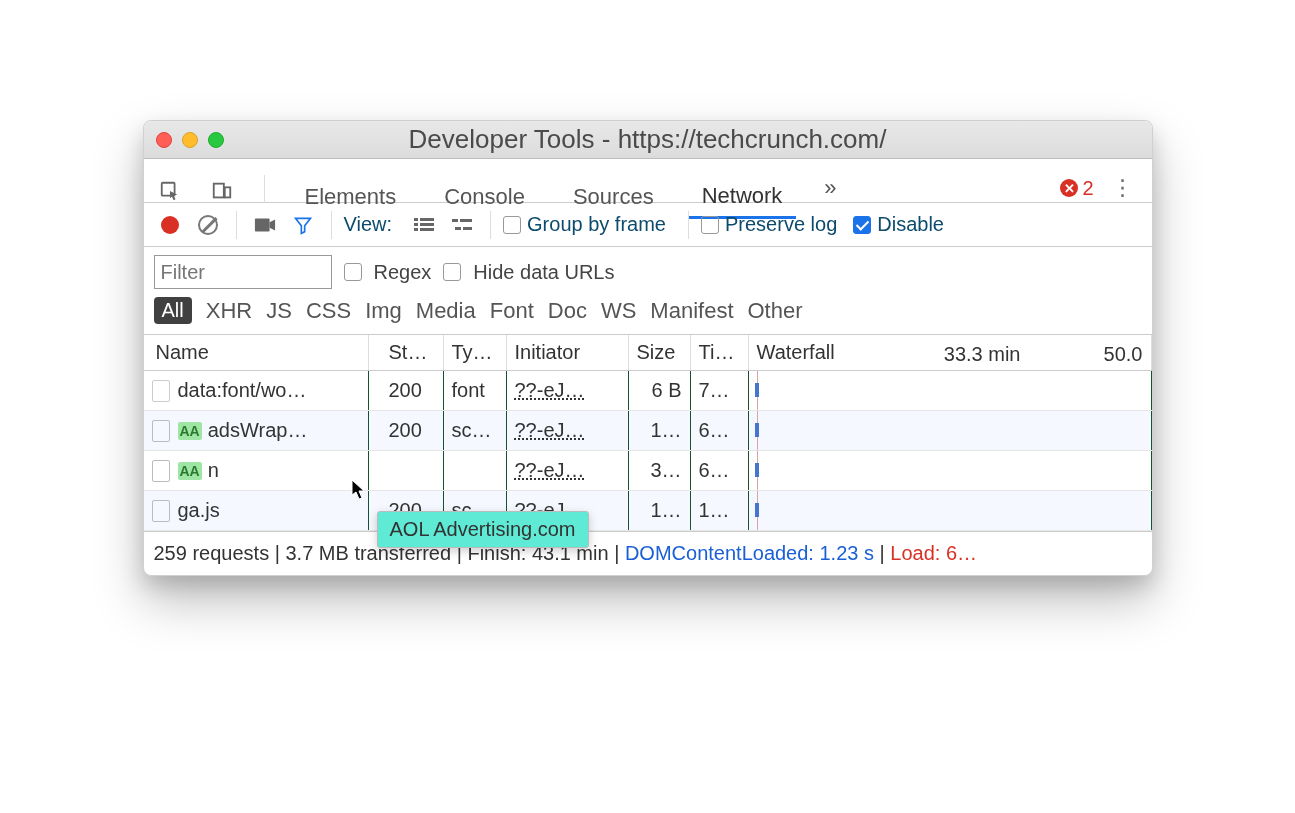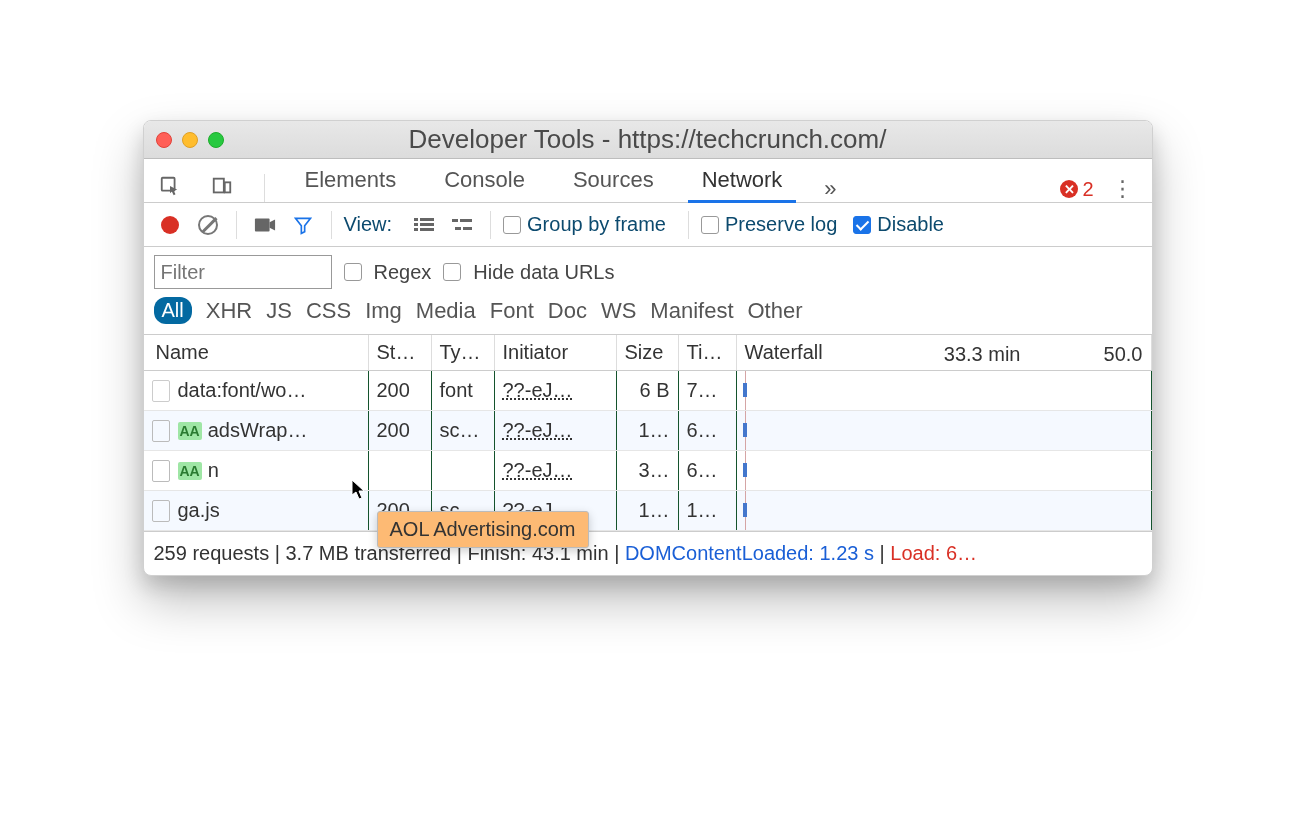"Elements" .tabbar { align-items: flex-end -> flex-start; padding: 0 10px -> 16px 10px }
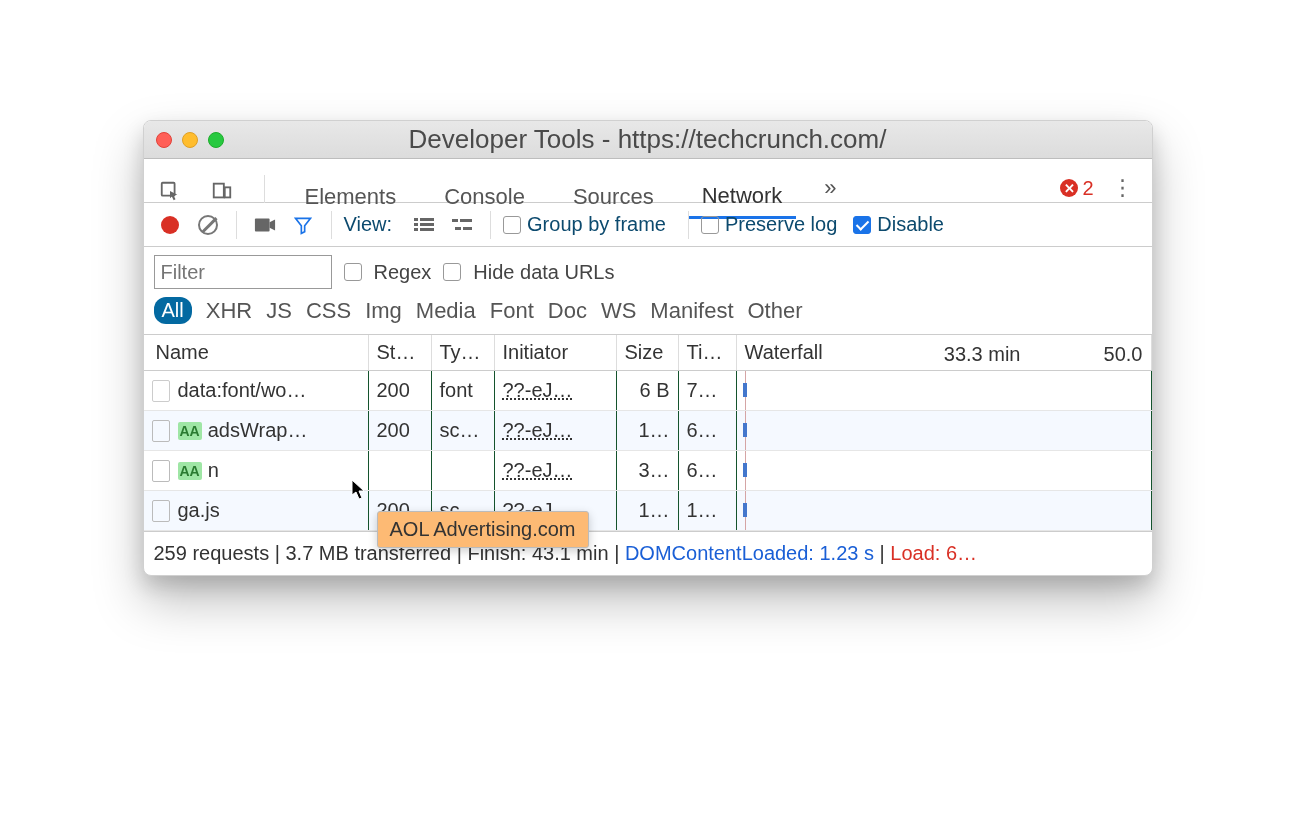"All" .pill { background: #0369a1 -> #404040; border-radius: 12px -> 4px }
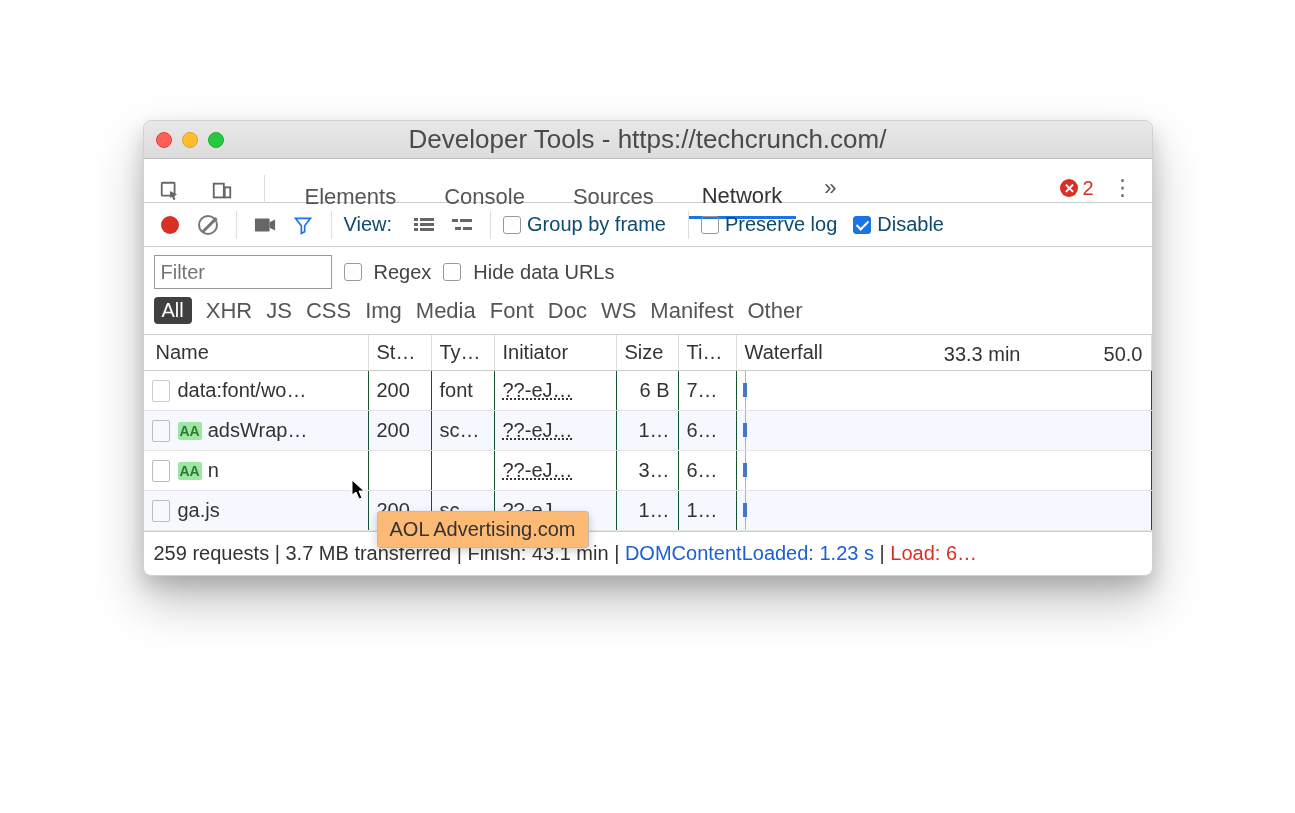"St…" .c-st { margin-left: none -> 12px }
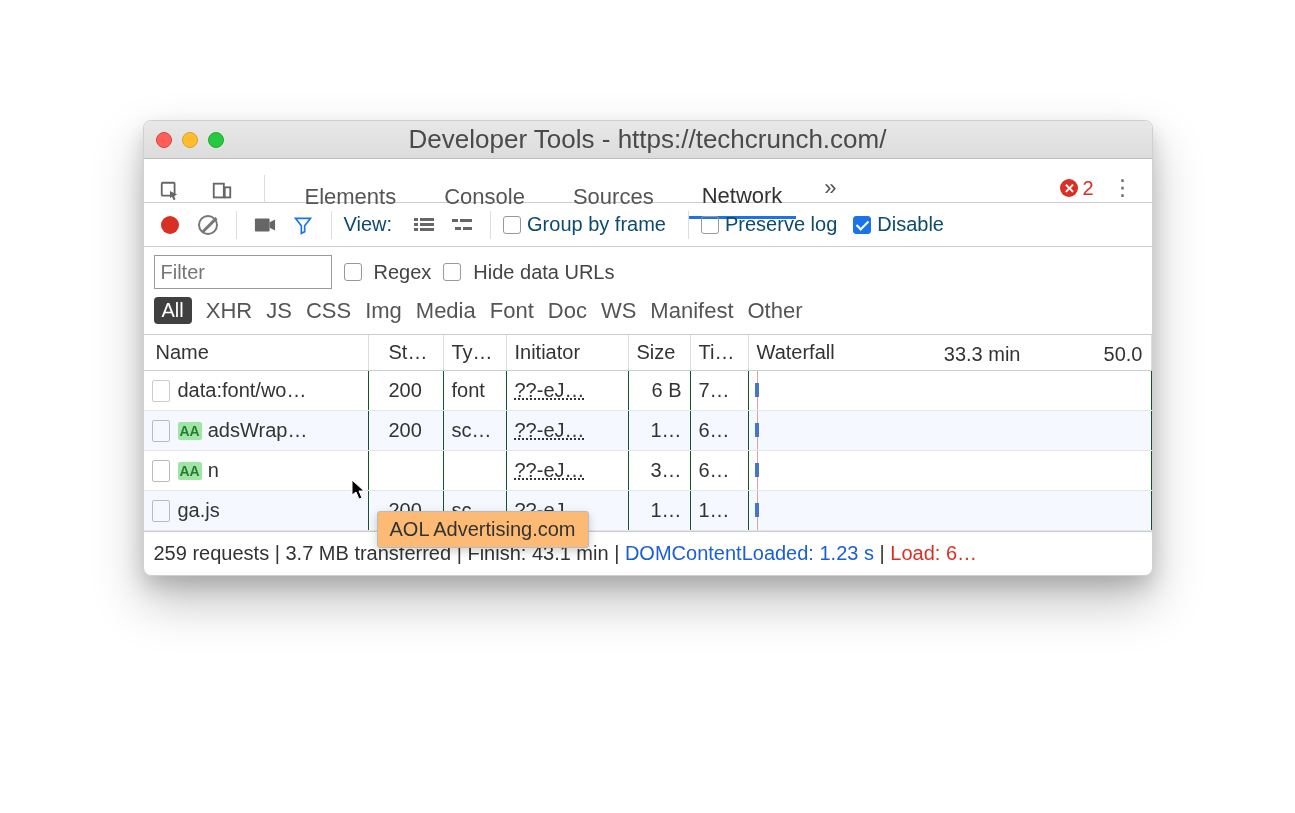"AOL Advertising.com" .tooltip { background: #fdba74 -> #5eead4 }
